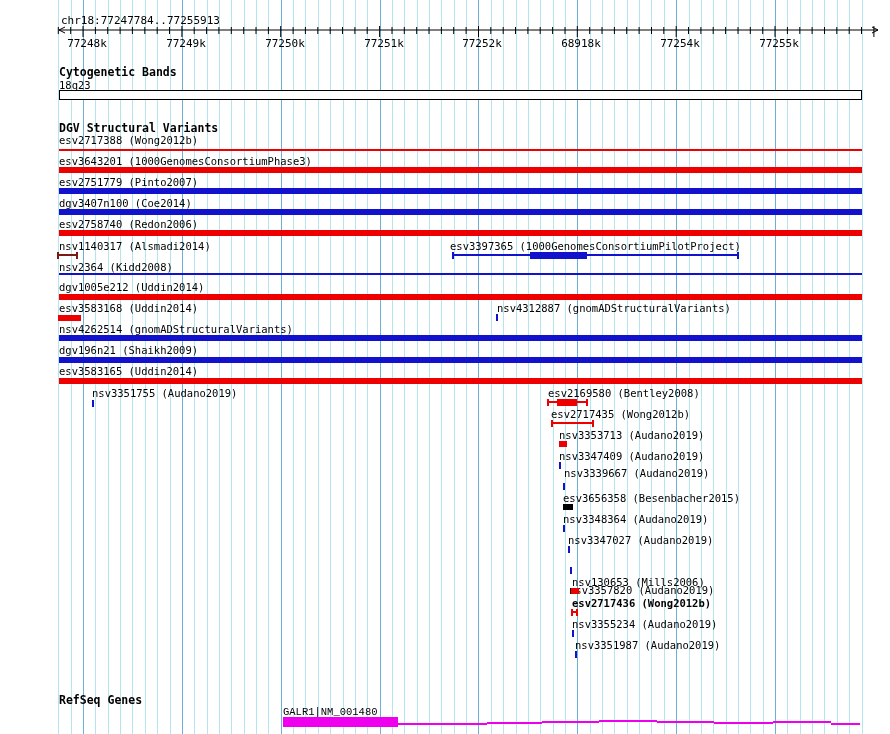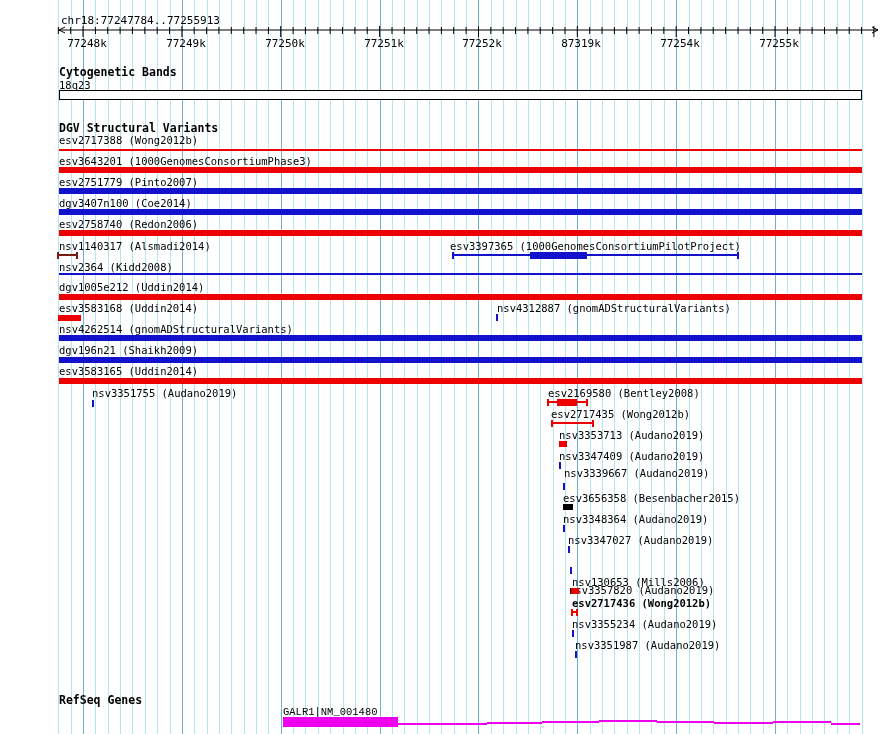"87319k" span.ruler-lbl { text: 87319k -> 68918k }
